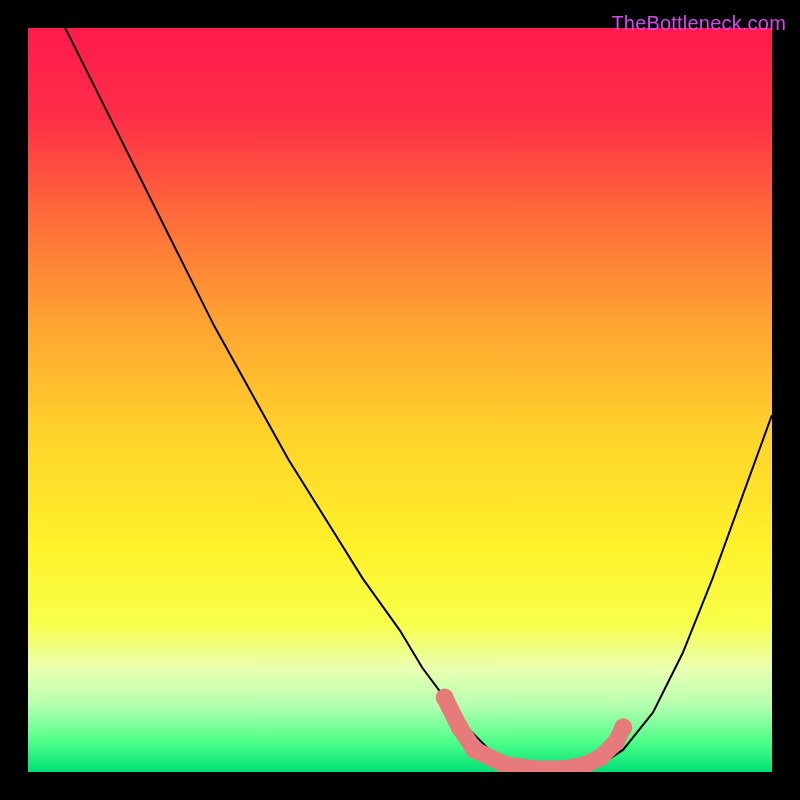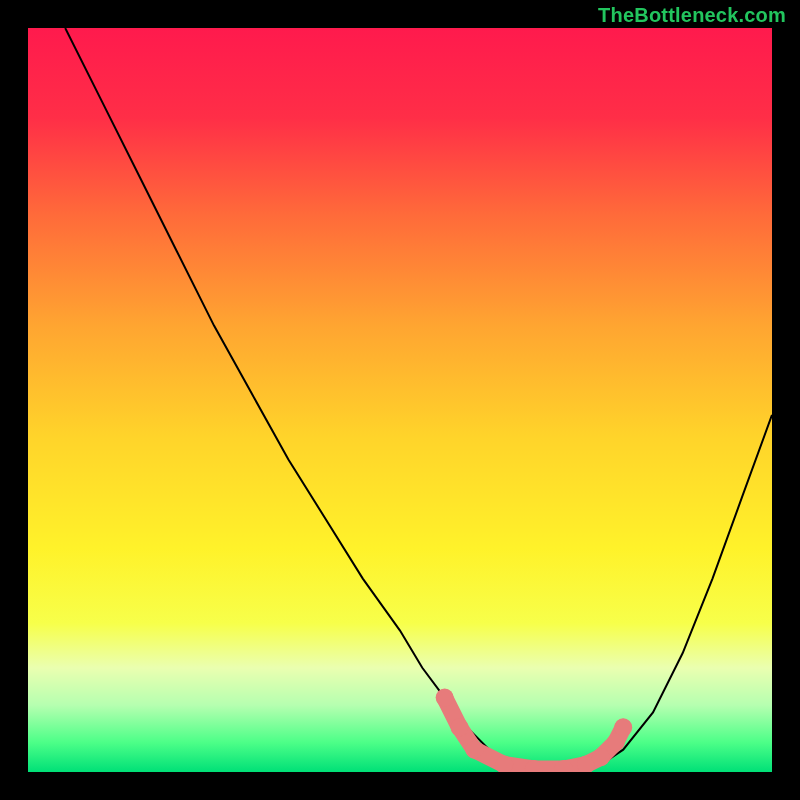"TheBottleneck.com" .watermark { color: #22c55e -> #d946ef; font-weight: 700 -> 400; top: 4px -> 12px }
